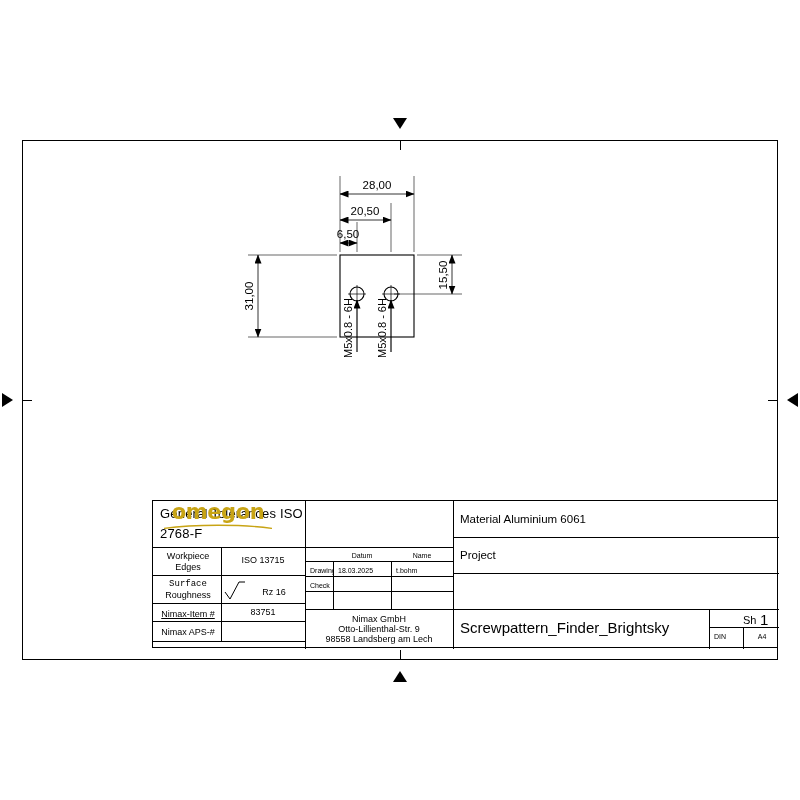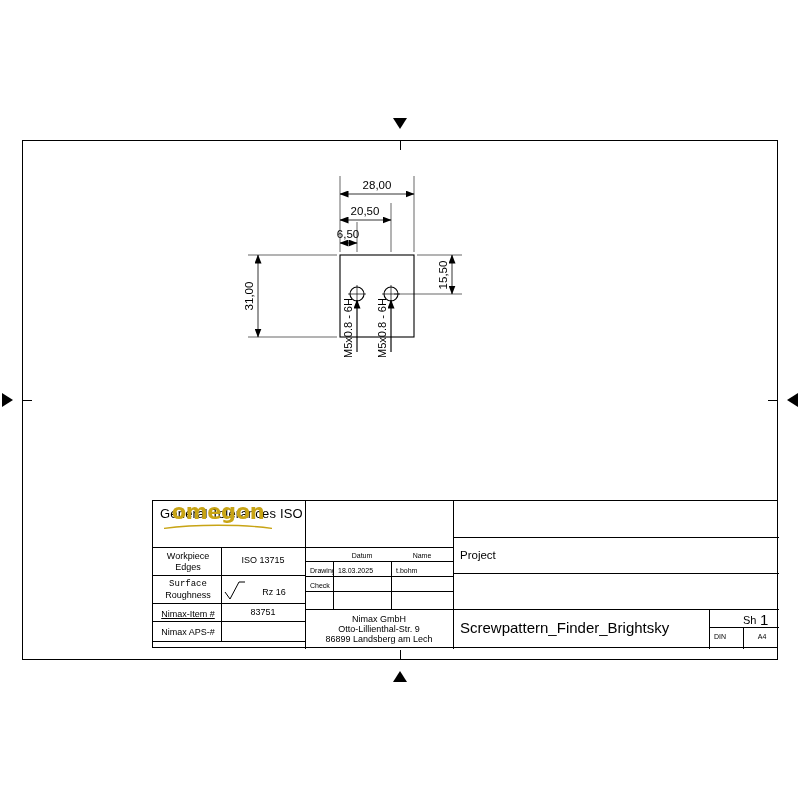"Material Aluminium 6061" div.cell { html: none -> <div>Material Aluminium 6061</div> }
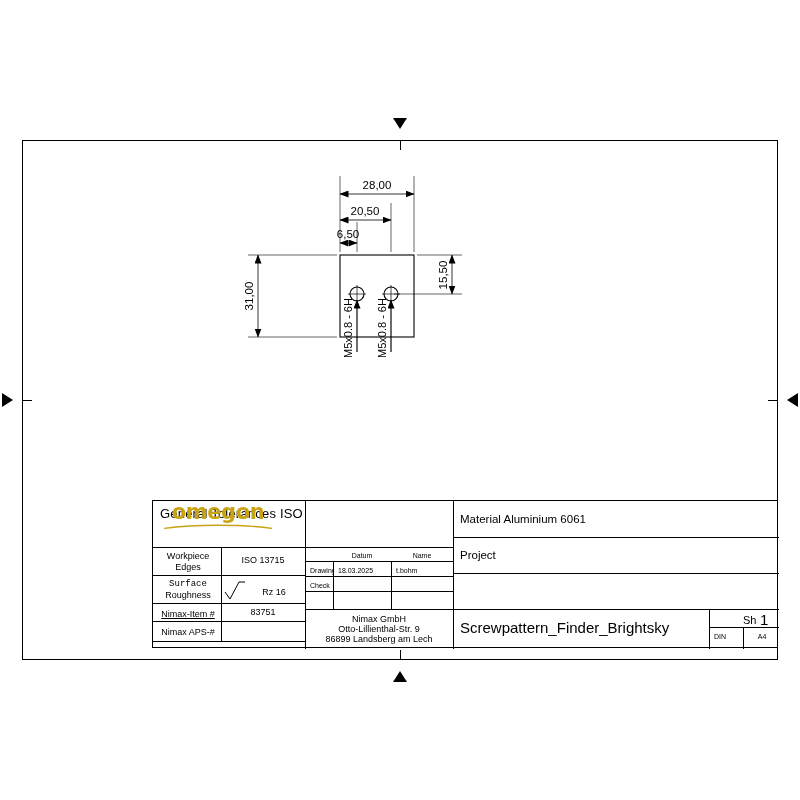"2768-F" div.cell { html: none -> <div>2768-F</div> }
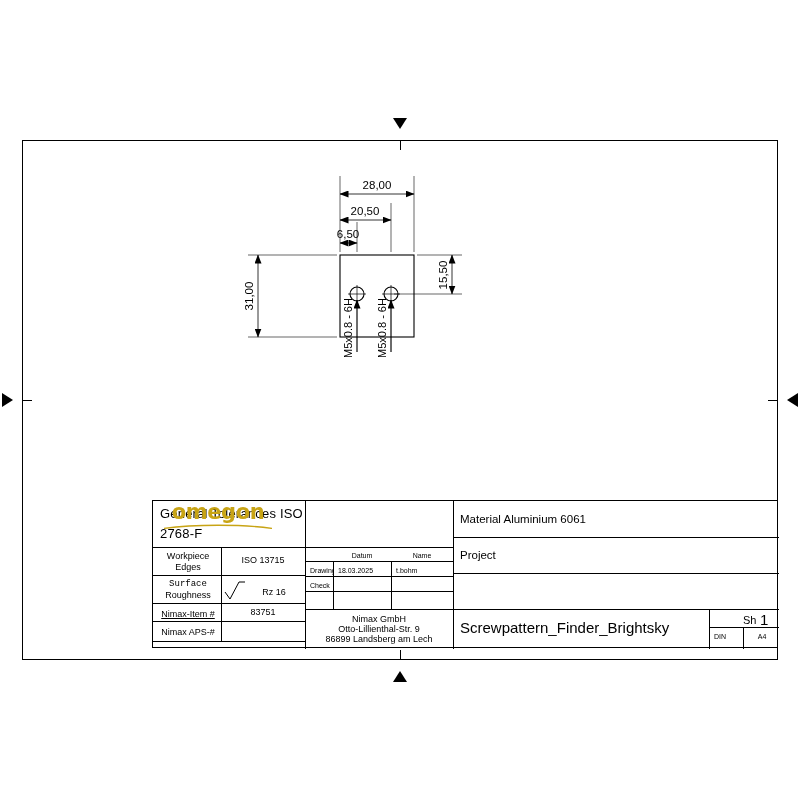"86899 Landsberg am Lech" div.cell { text: 86899 -> 98558 }
